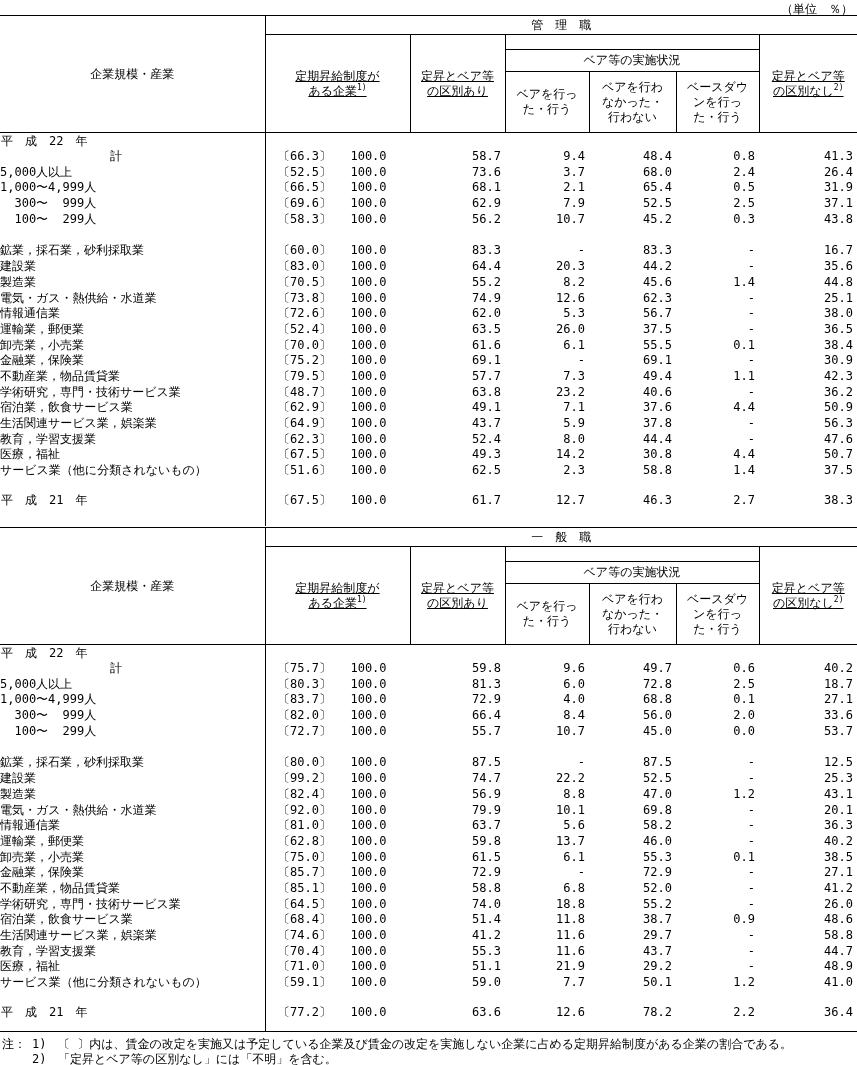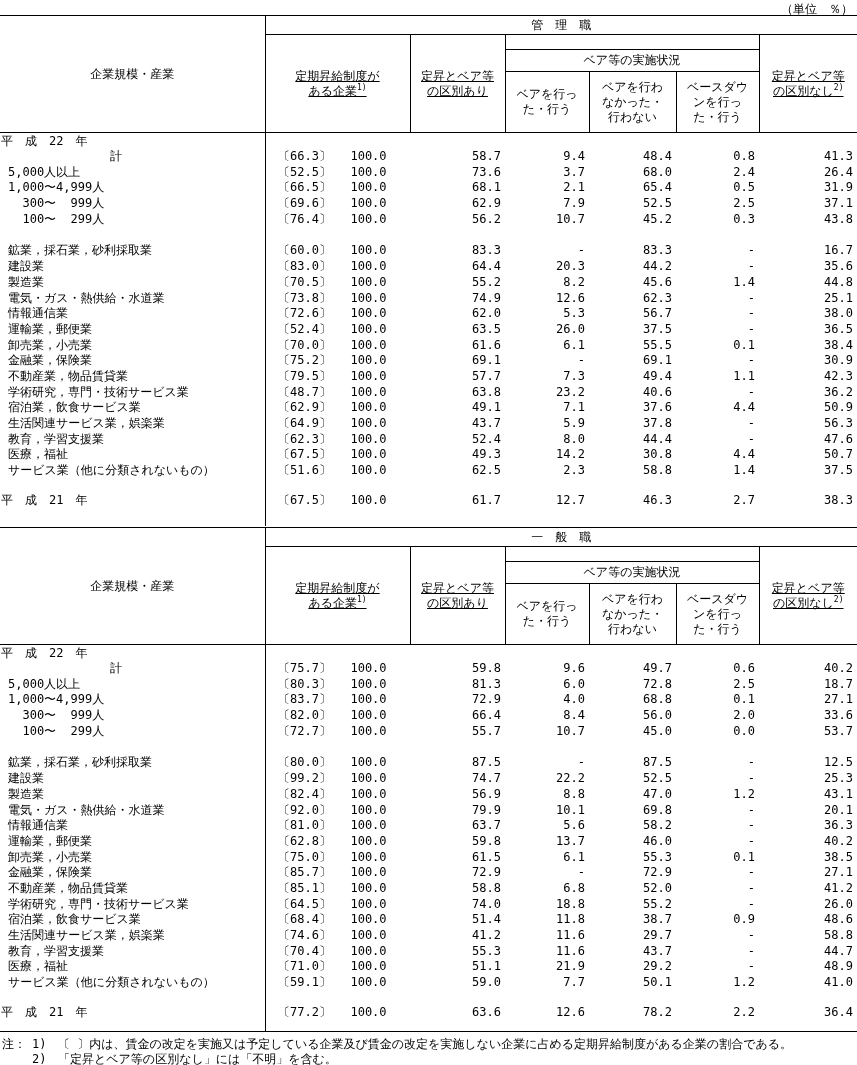"5,000人以上" td.lbl { padding-left: 8px -> none }
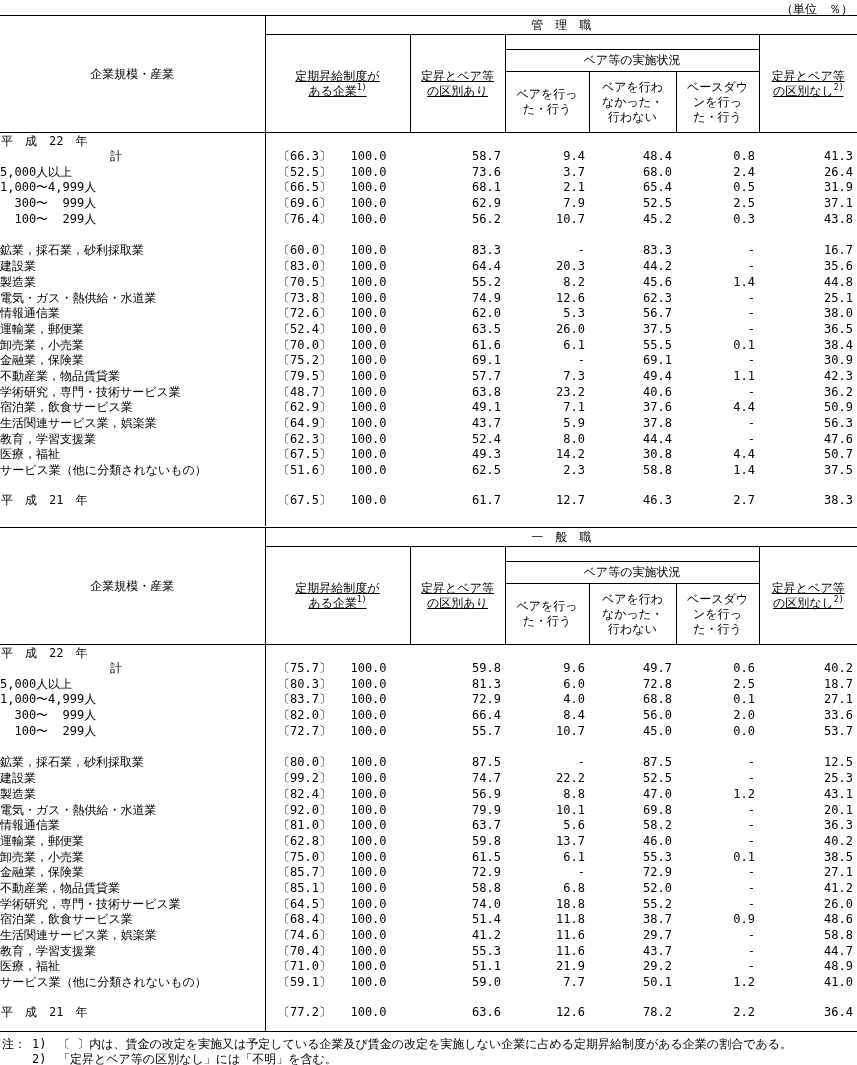"〔76.4〕" td.num { text: 76.4 -> 58.3 }
